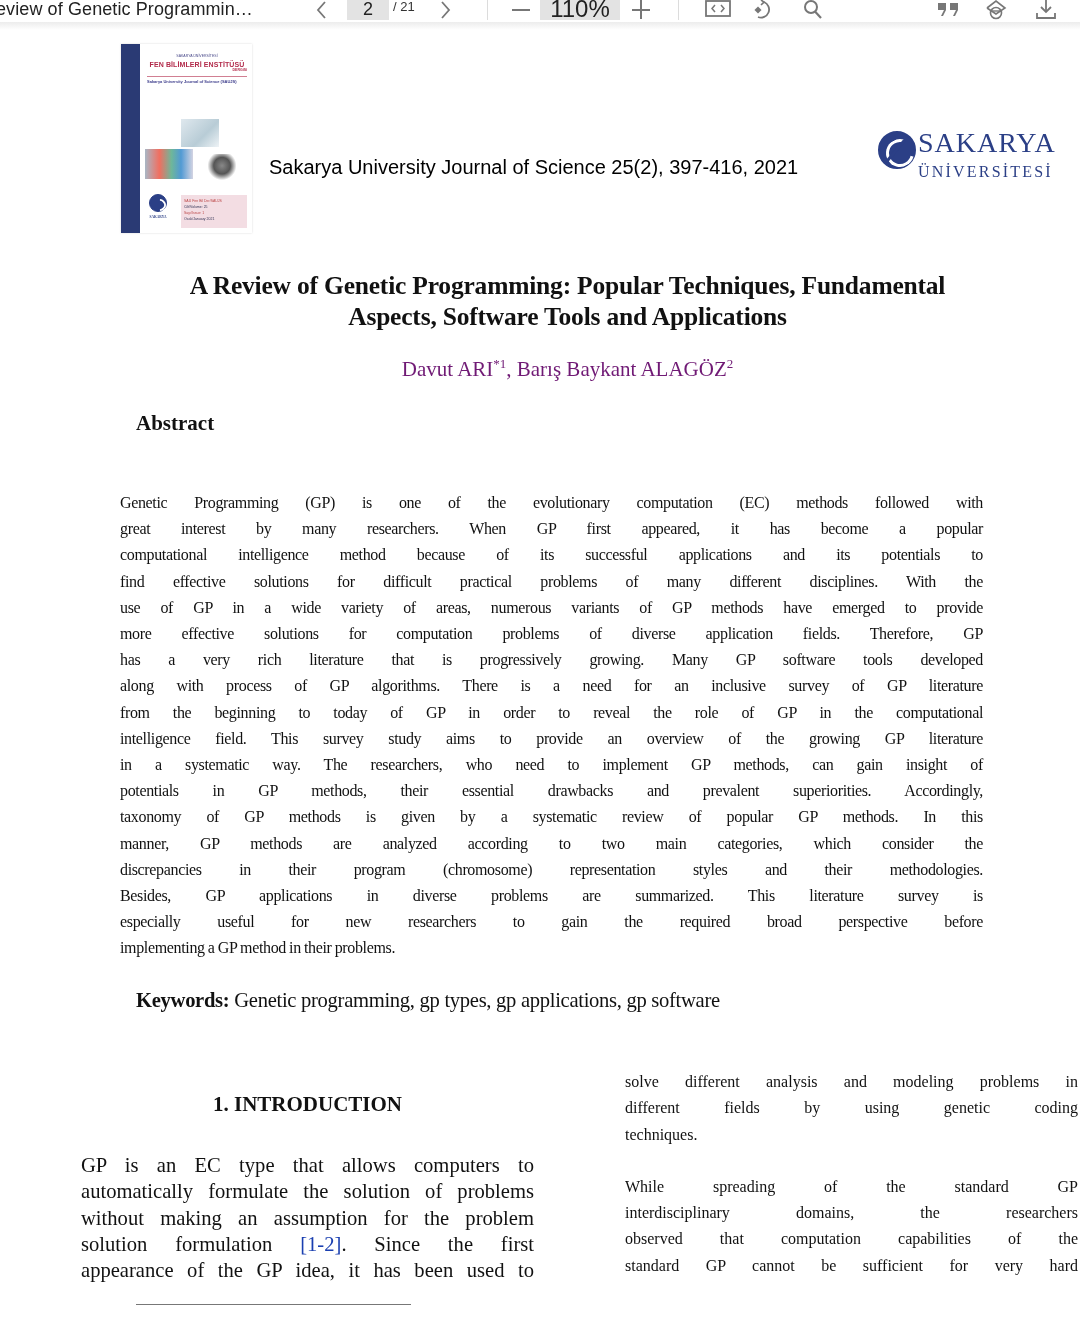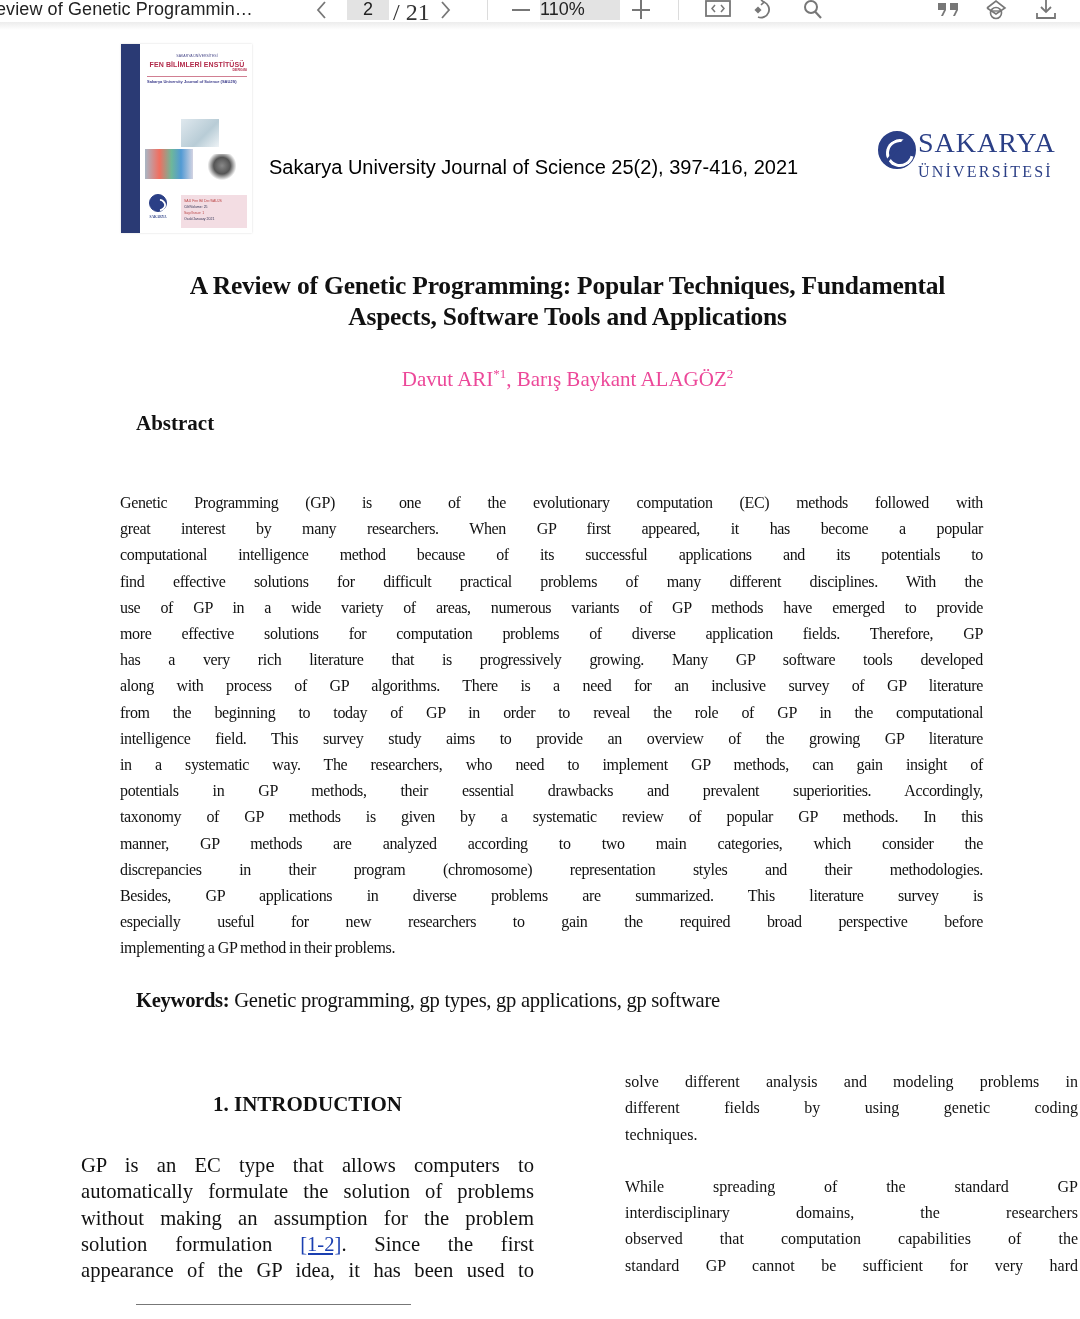"/ 21" .page-total { font-family: Liberation Serif, serif -> none; font-size: 24px -> 13px }
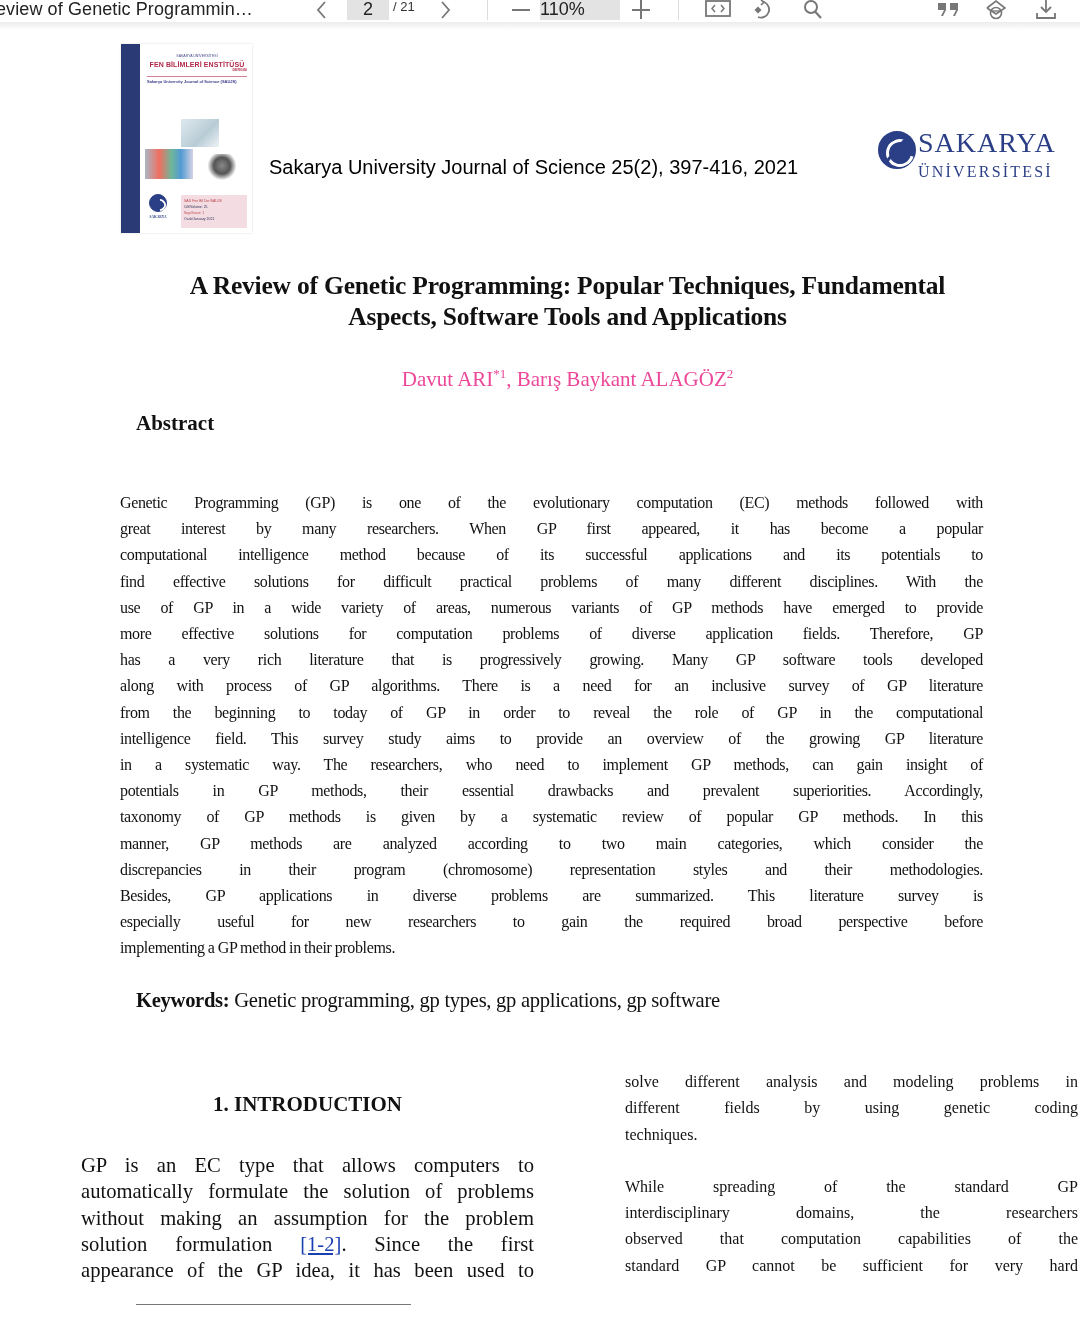"110%" .zoom-box { font-size: 18px -> 24px; text-align: left -> center }
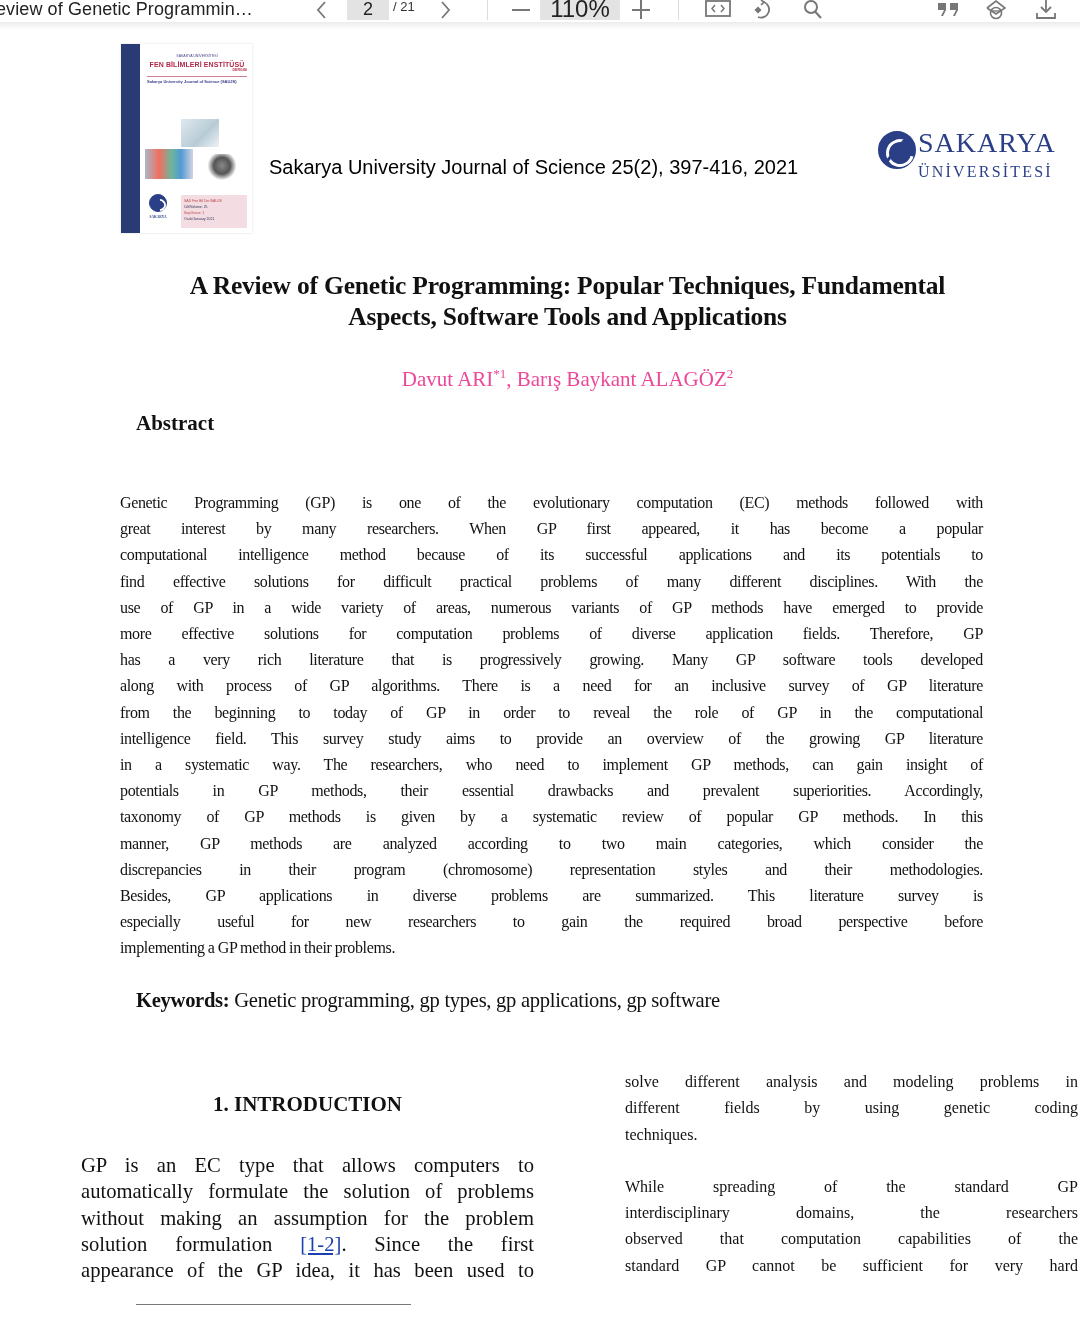"Davut ARI*1, Barış Baykant ALAGÖZ2" .authors { color: #ec4899 -> #701a75; top: 367px -> 357px }
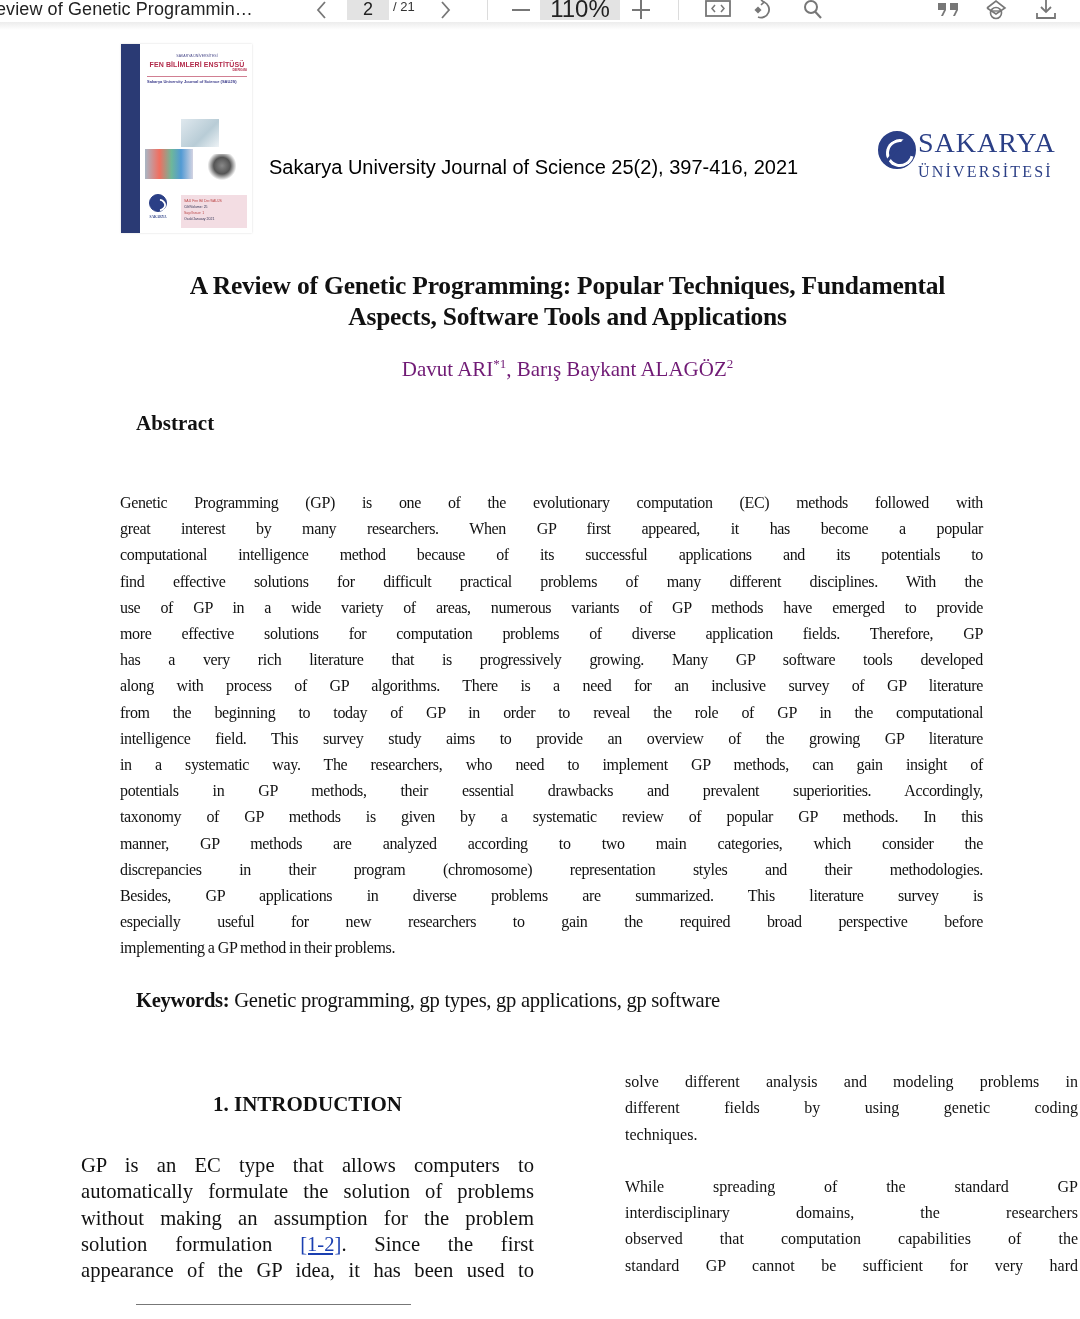"[1-2]" .cite-link { text-decoration: underline -> none }
